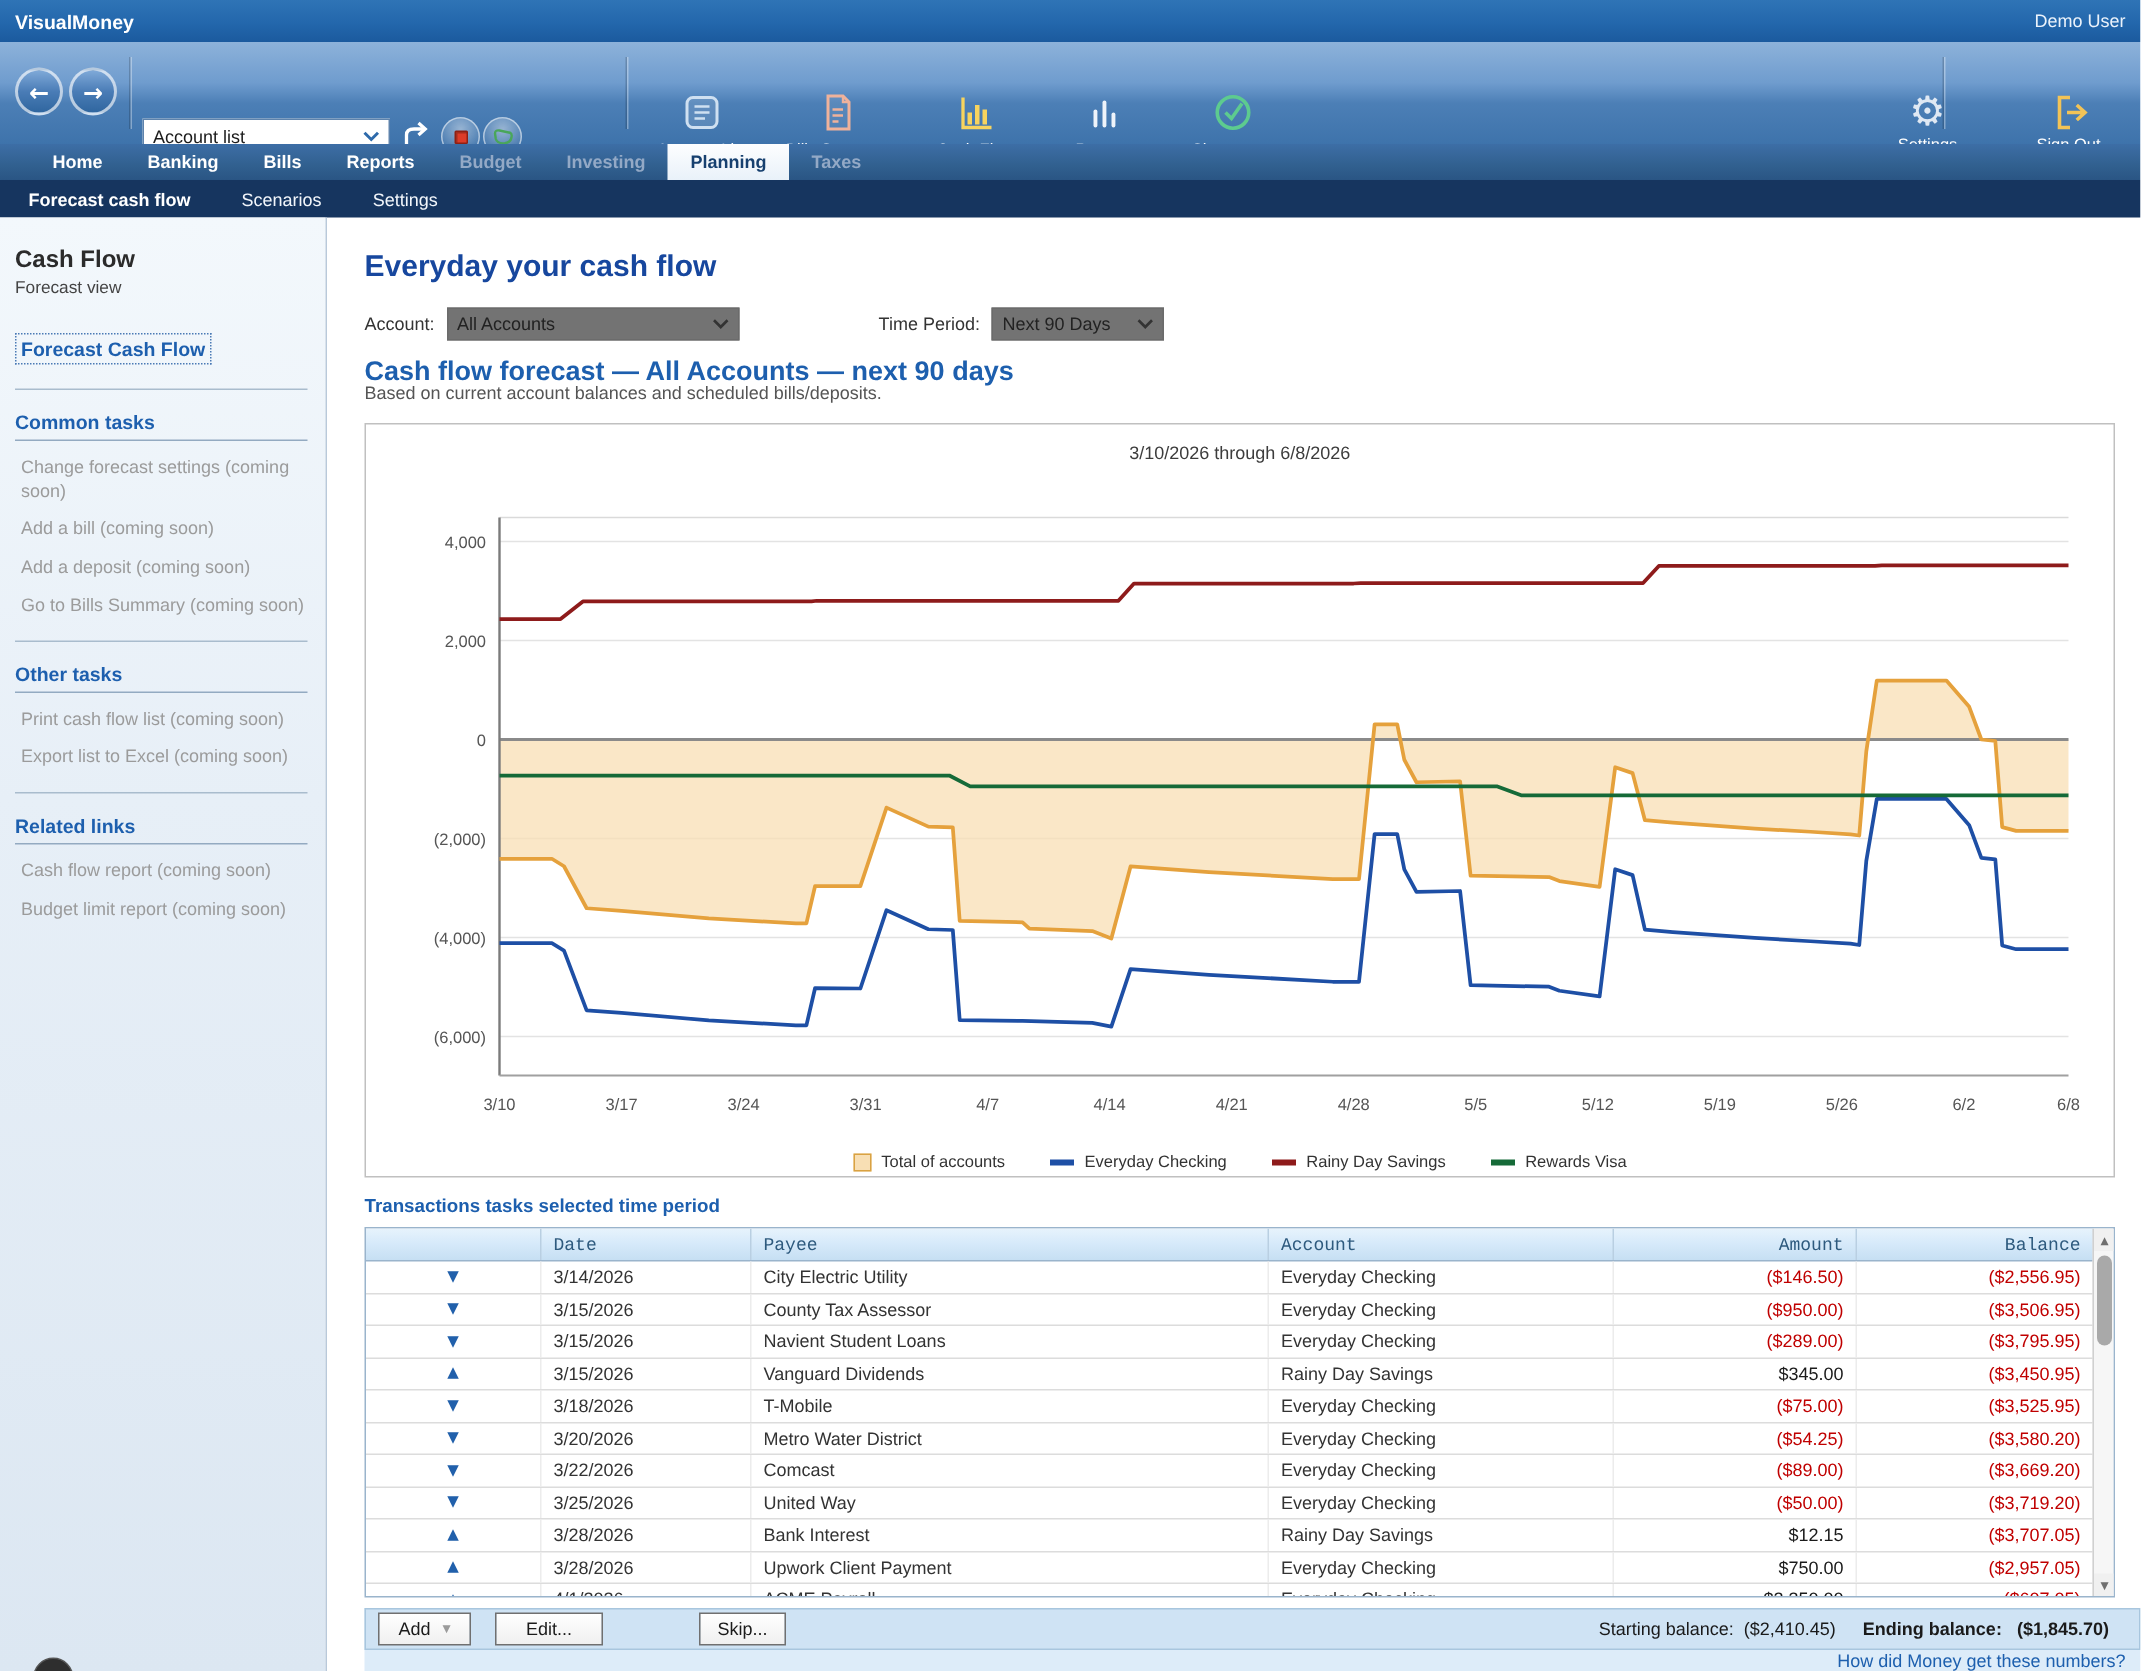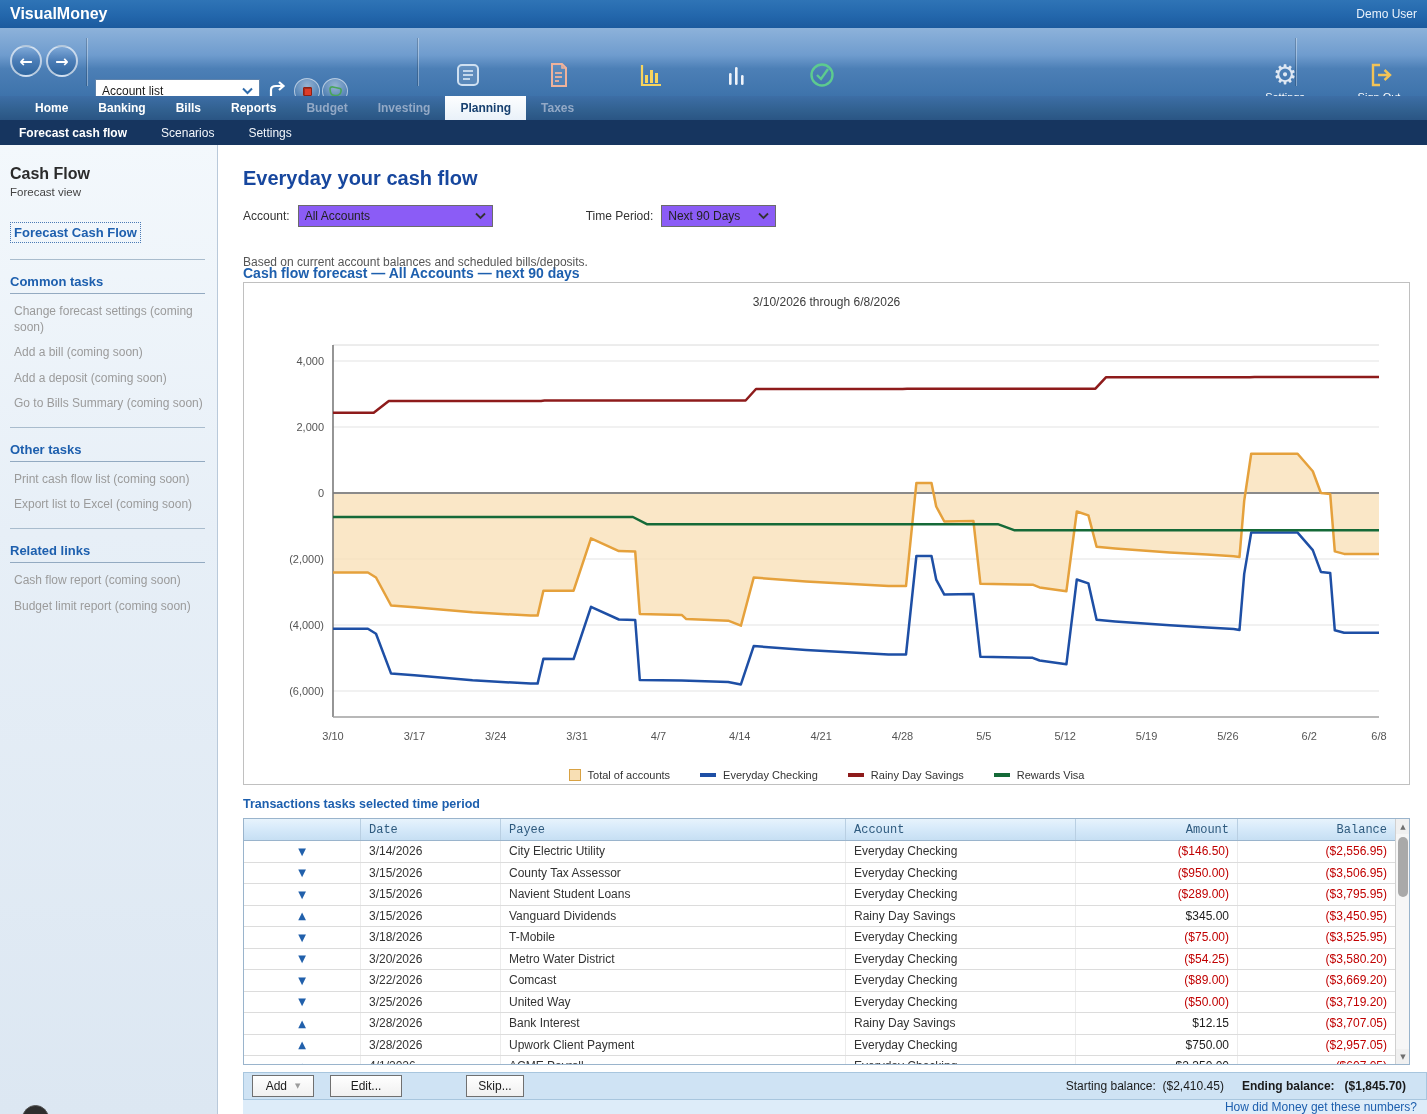"VisualMoney" .titlebar .app { font-size: 16px -> 13px }
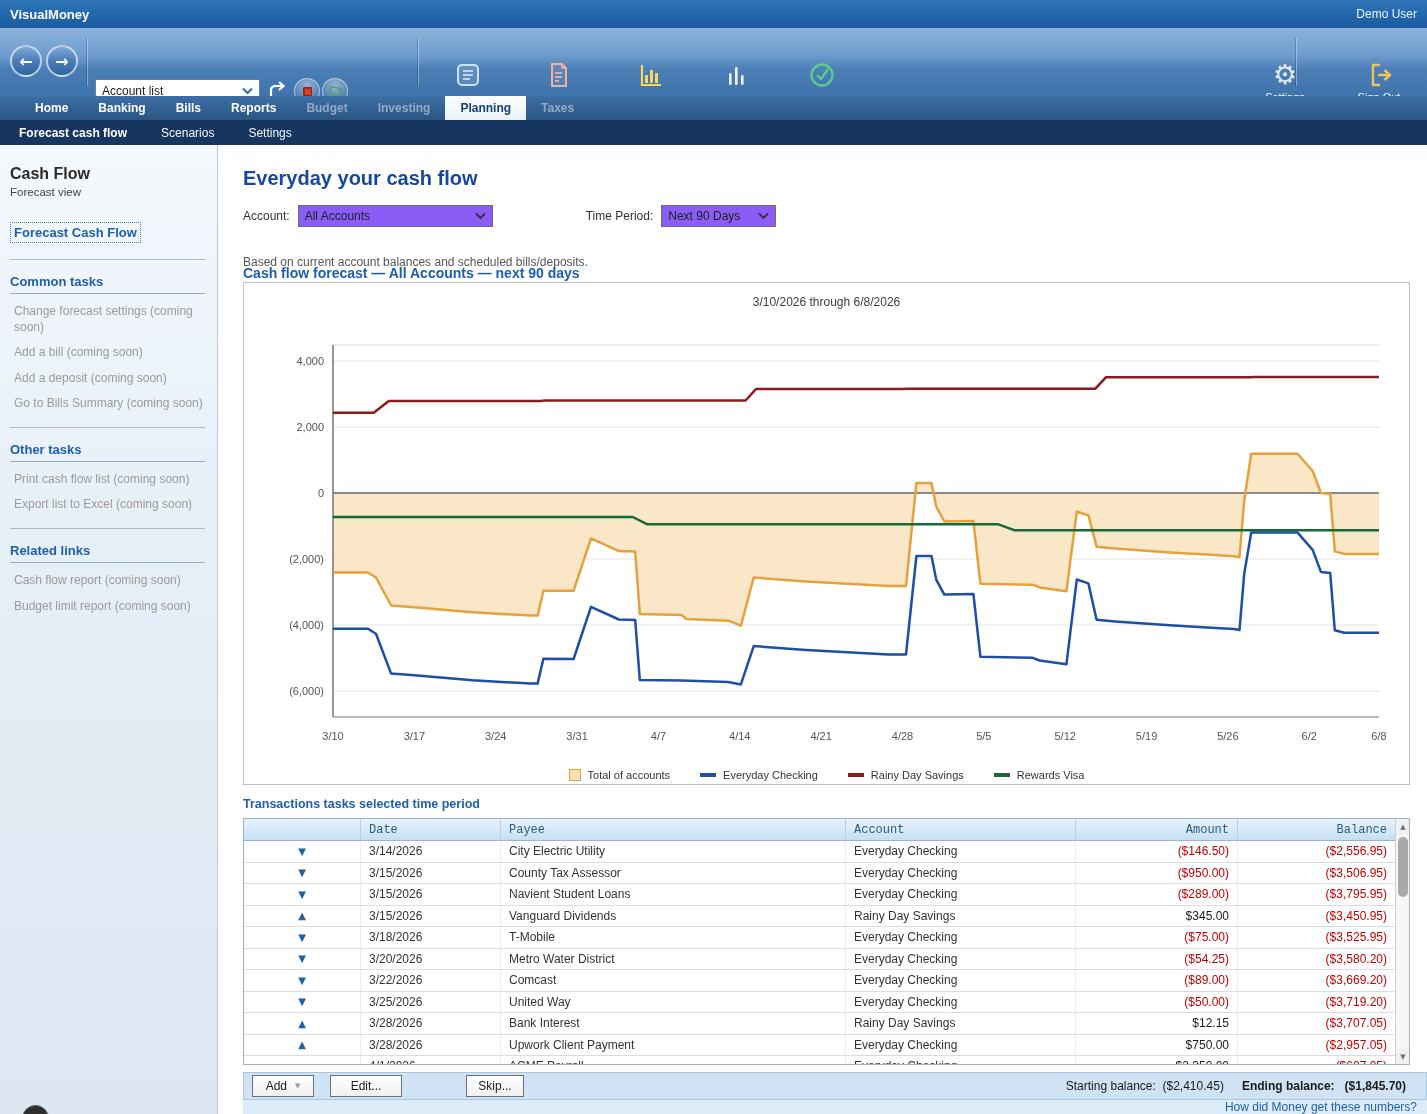"All Accounts" .fakeselect { background: #8b5cf6 -> #737373 }
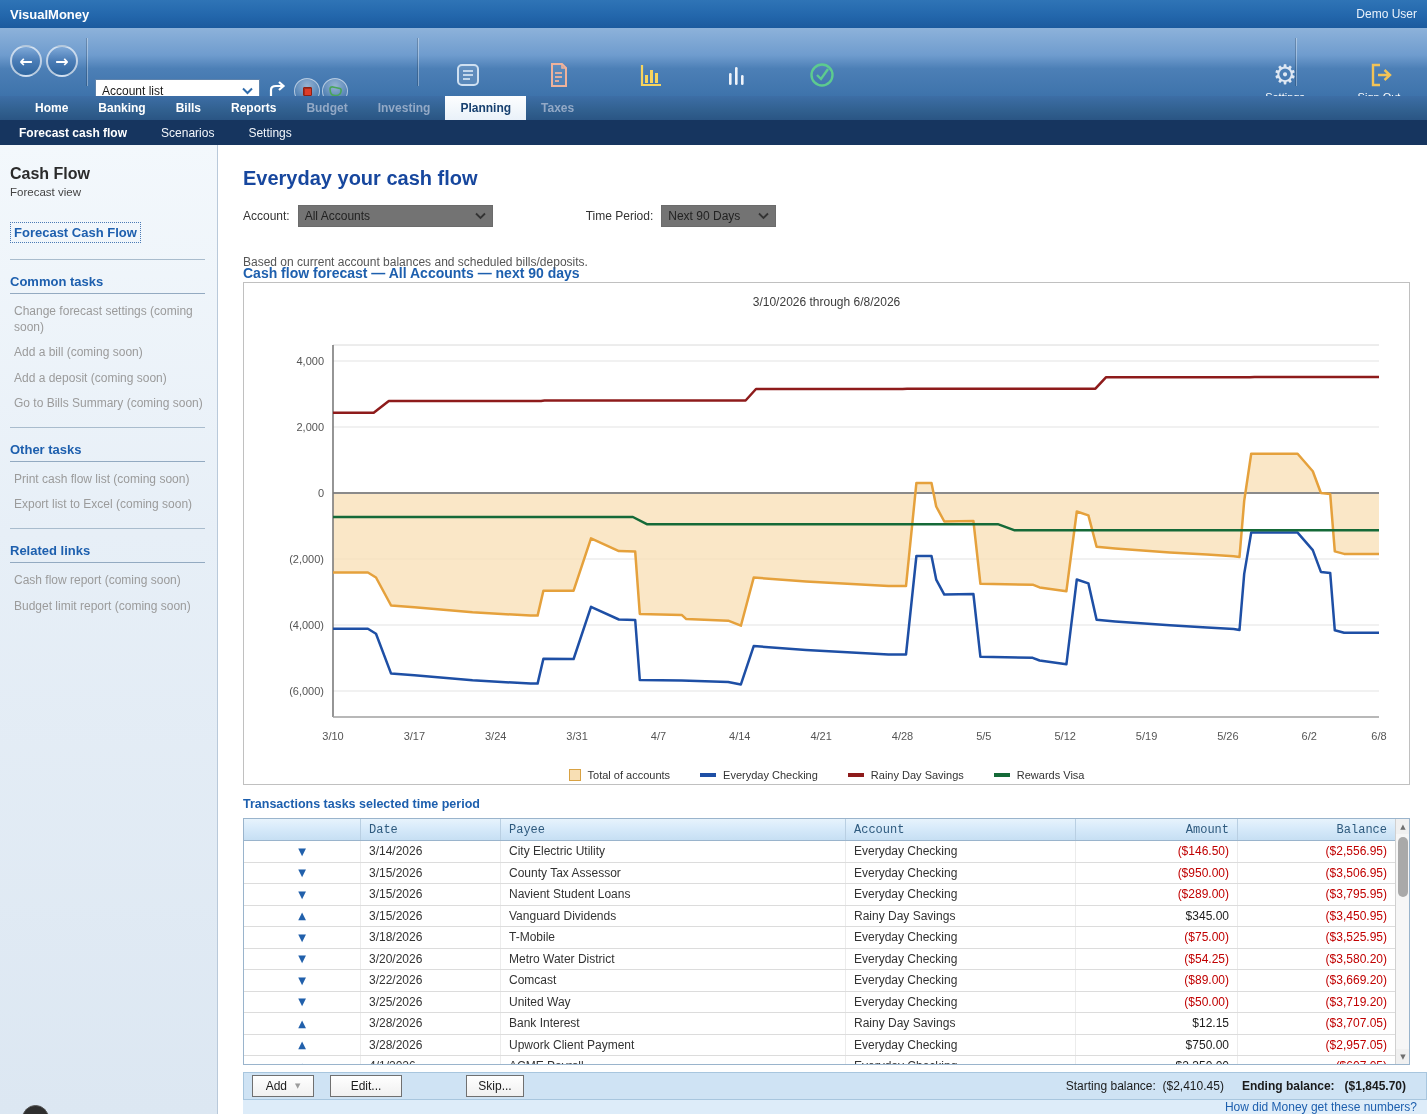"Cash flow forecast — All" .forecast-title { font-size: 14px -> 18px; margin-top: 28px -> none }
